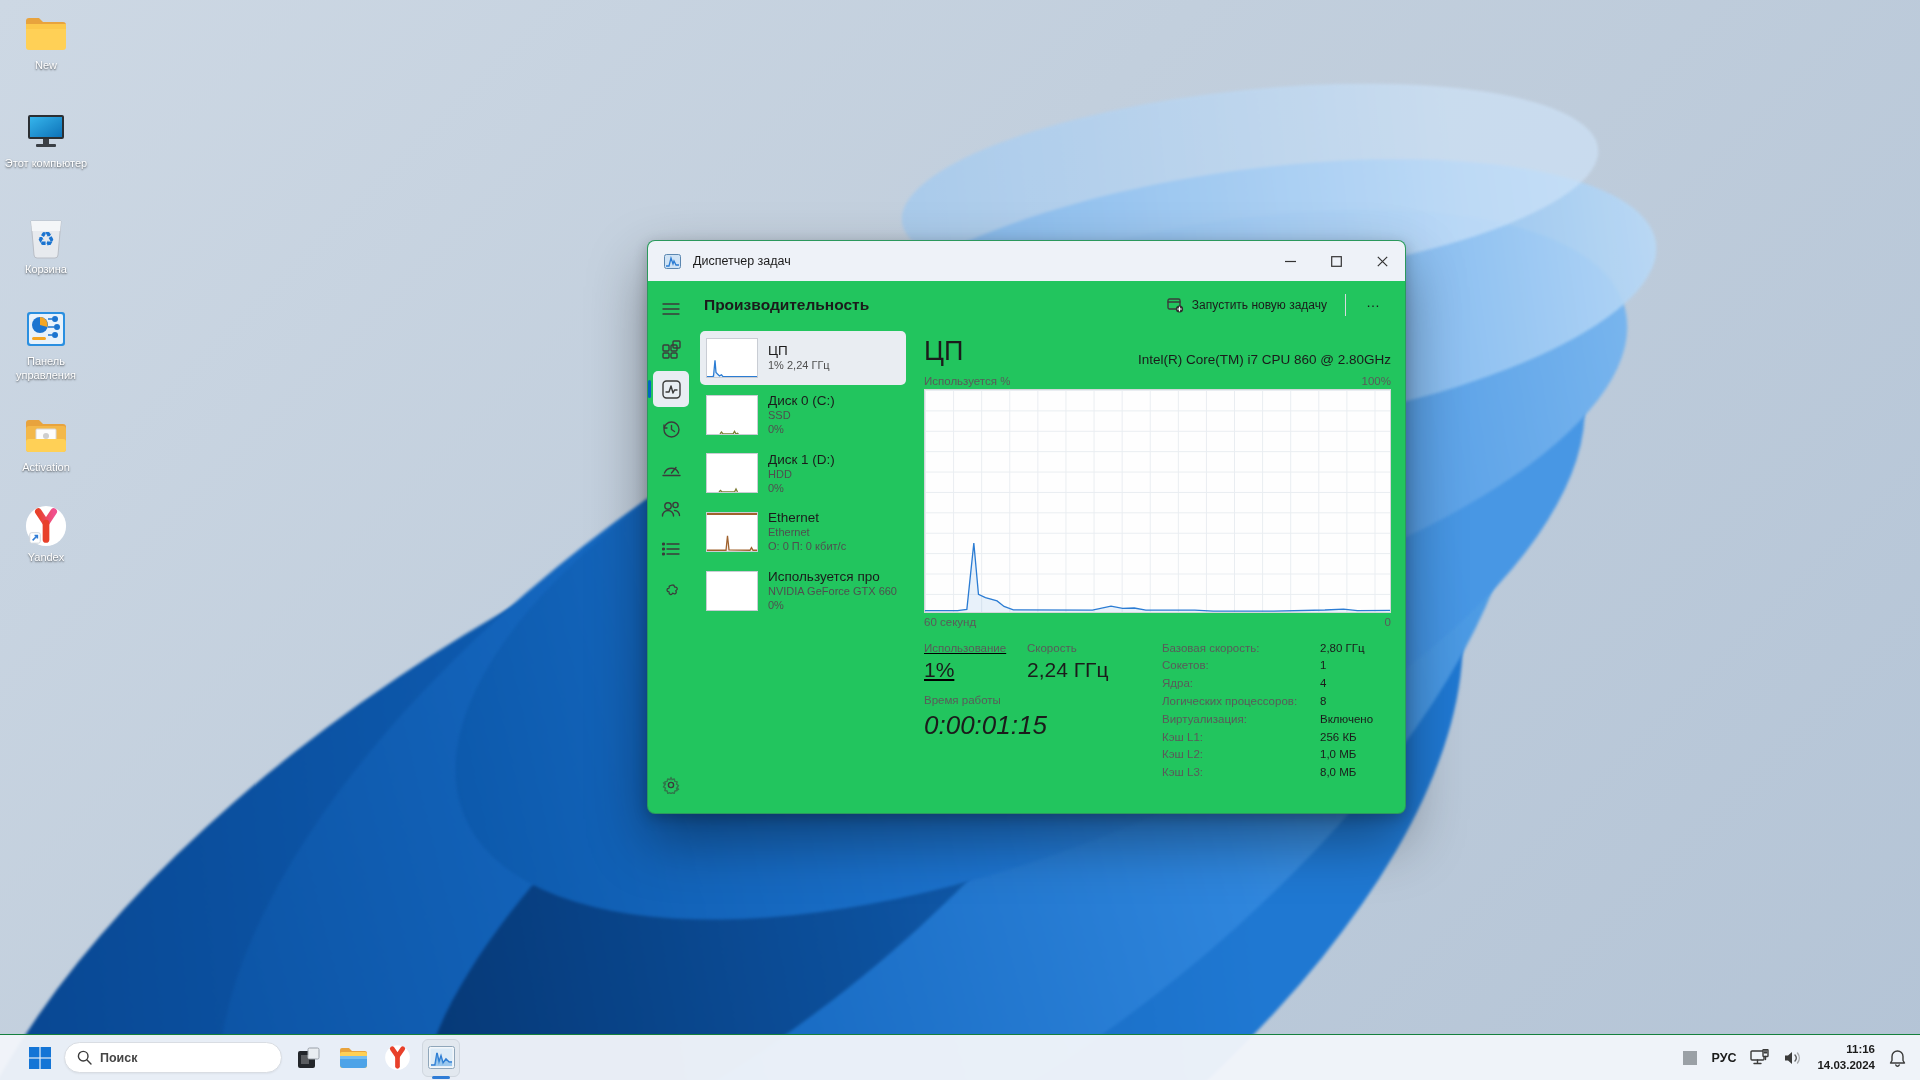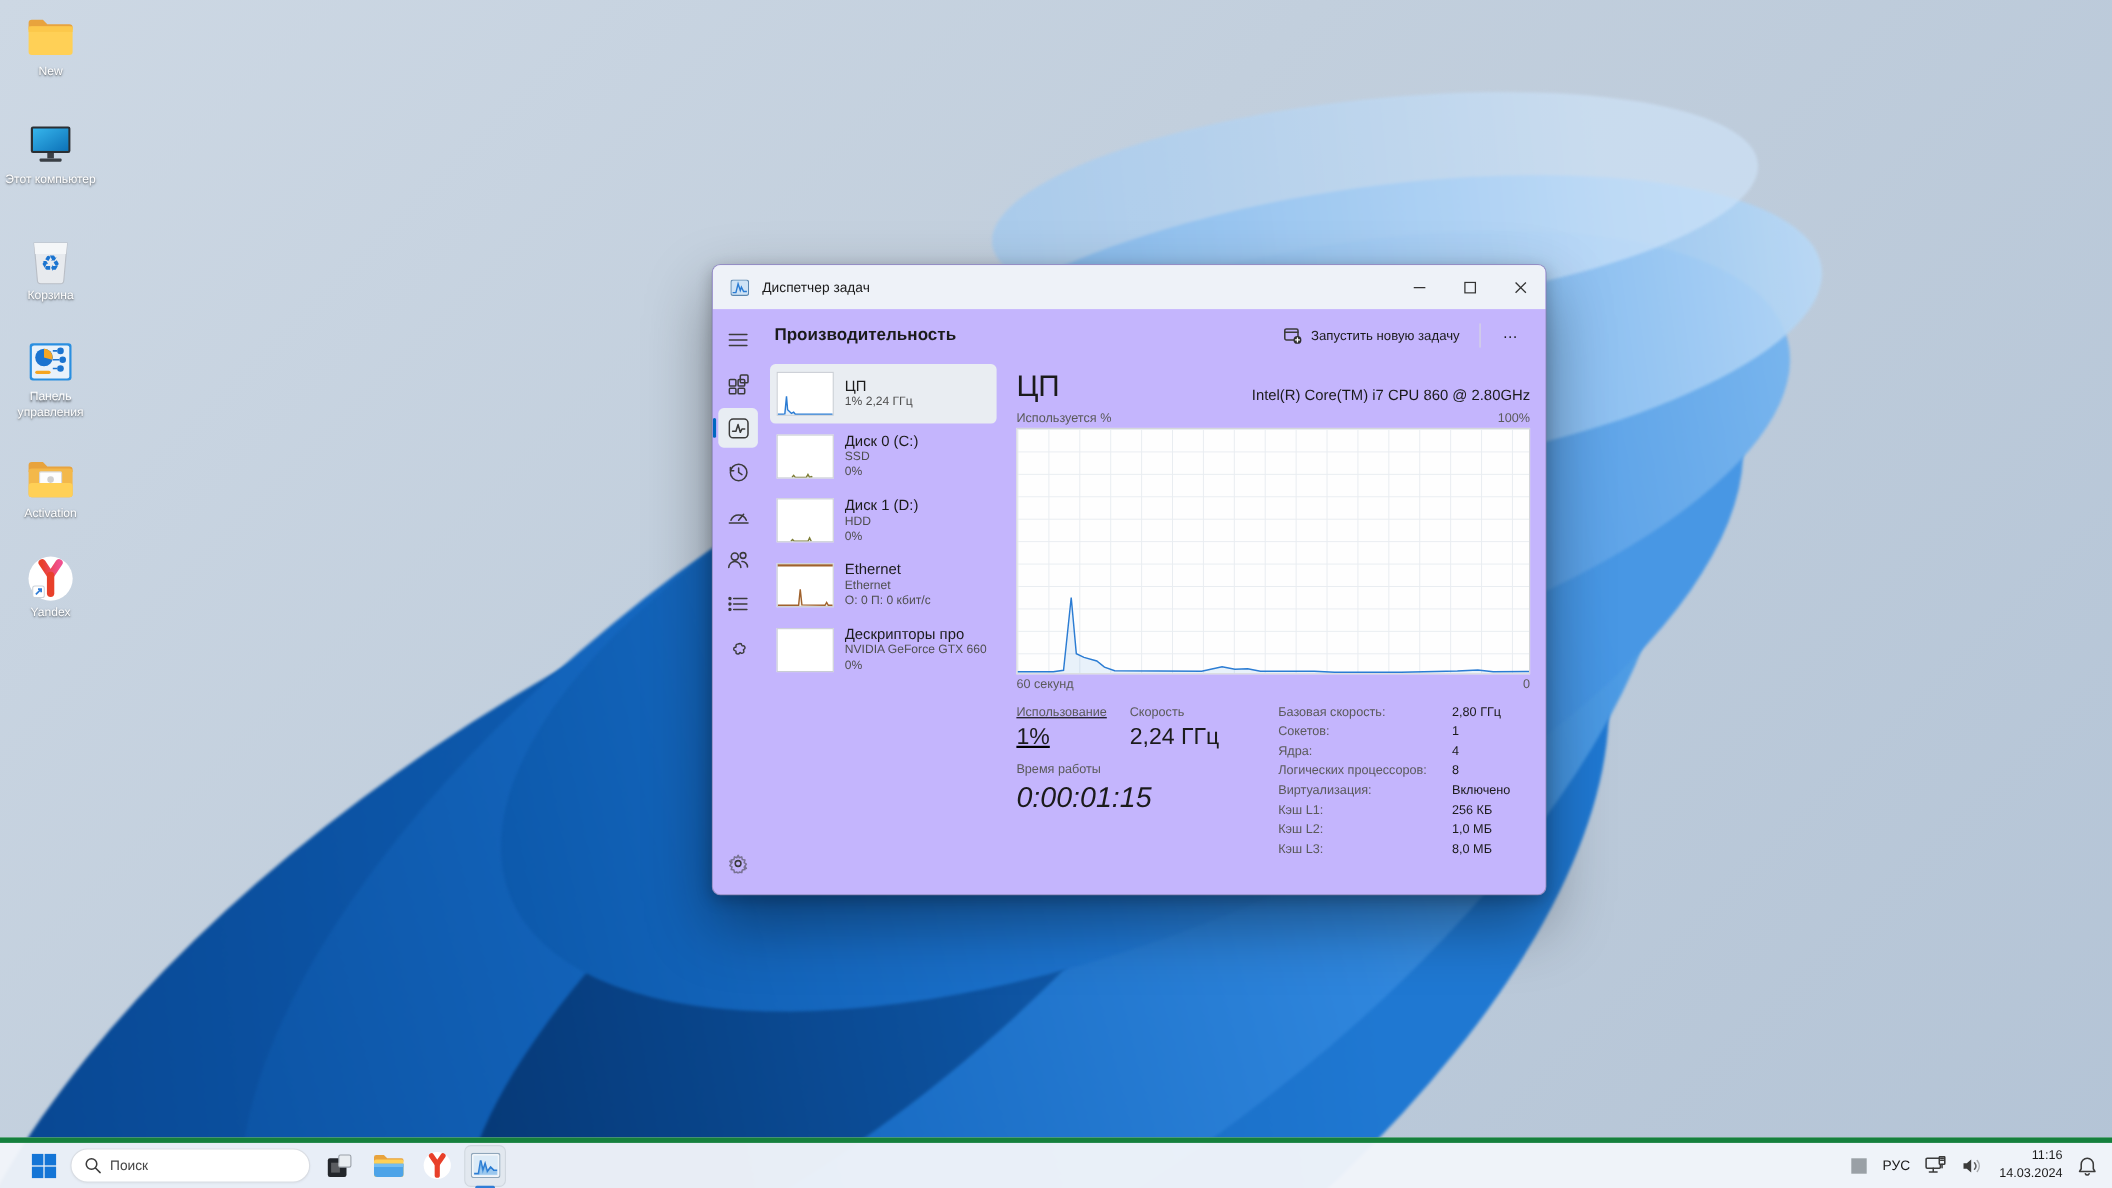"Диспетчер задач" .window { background: #c4b5fd -> #22c55e }
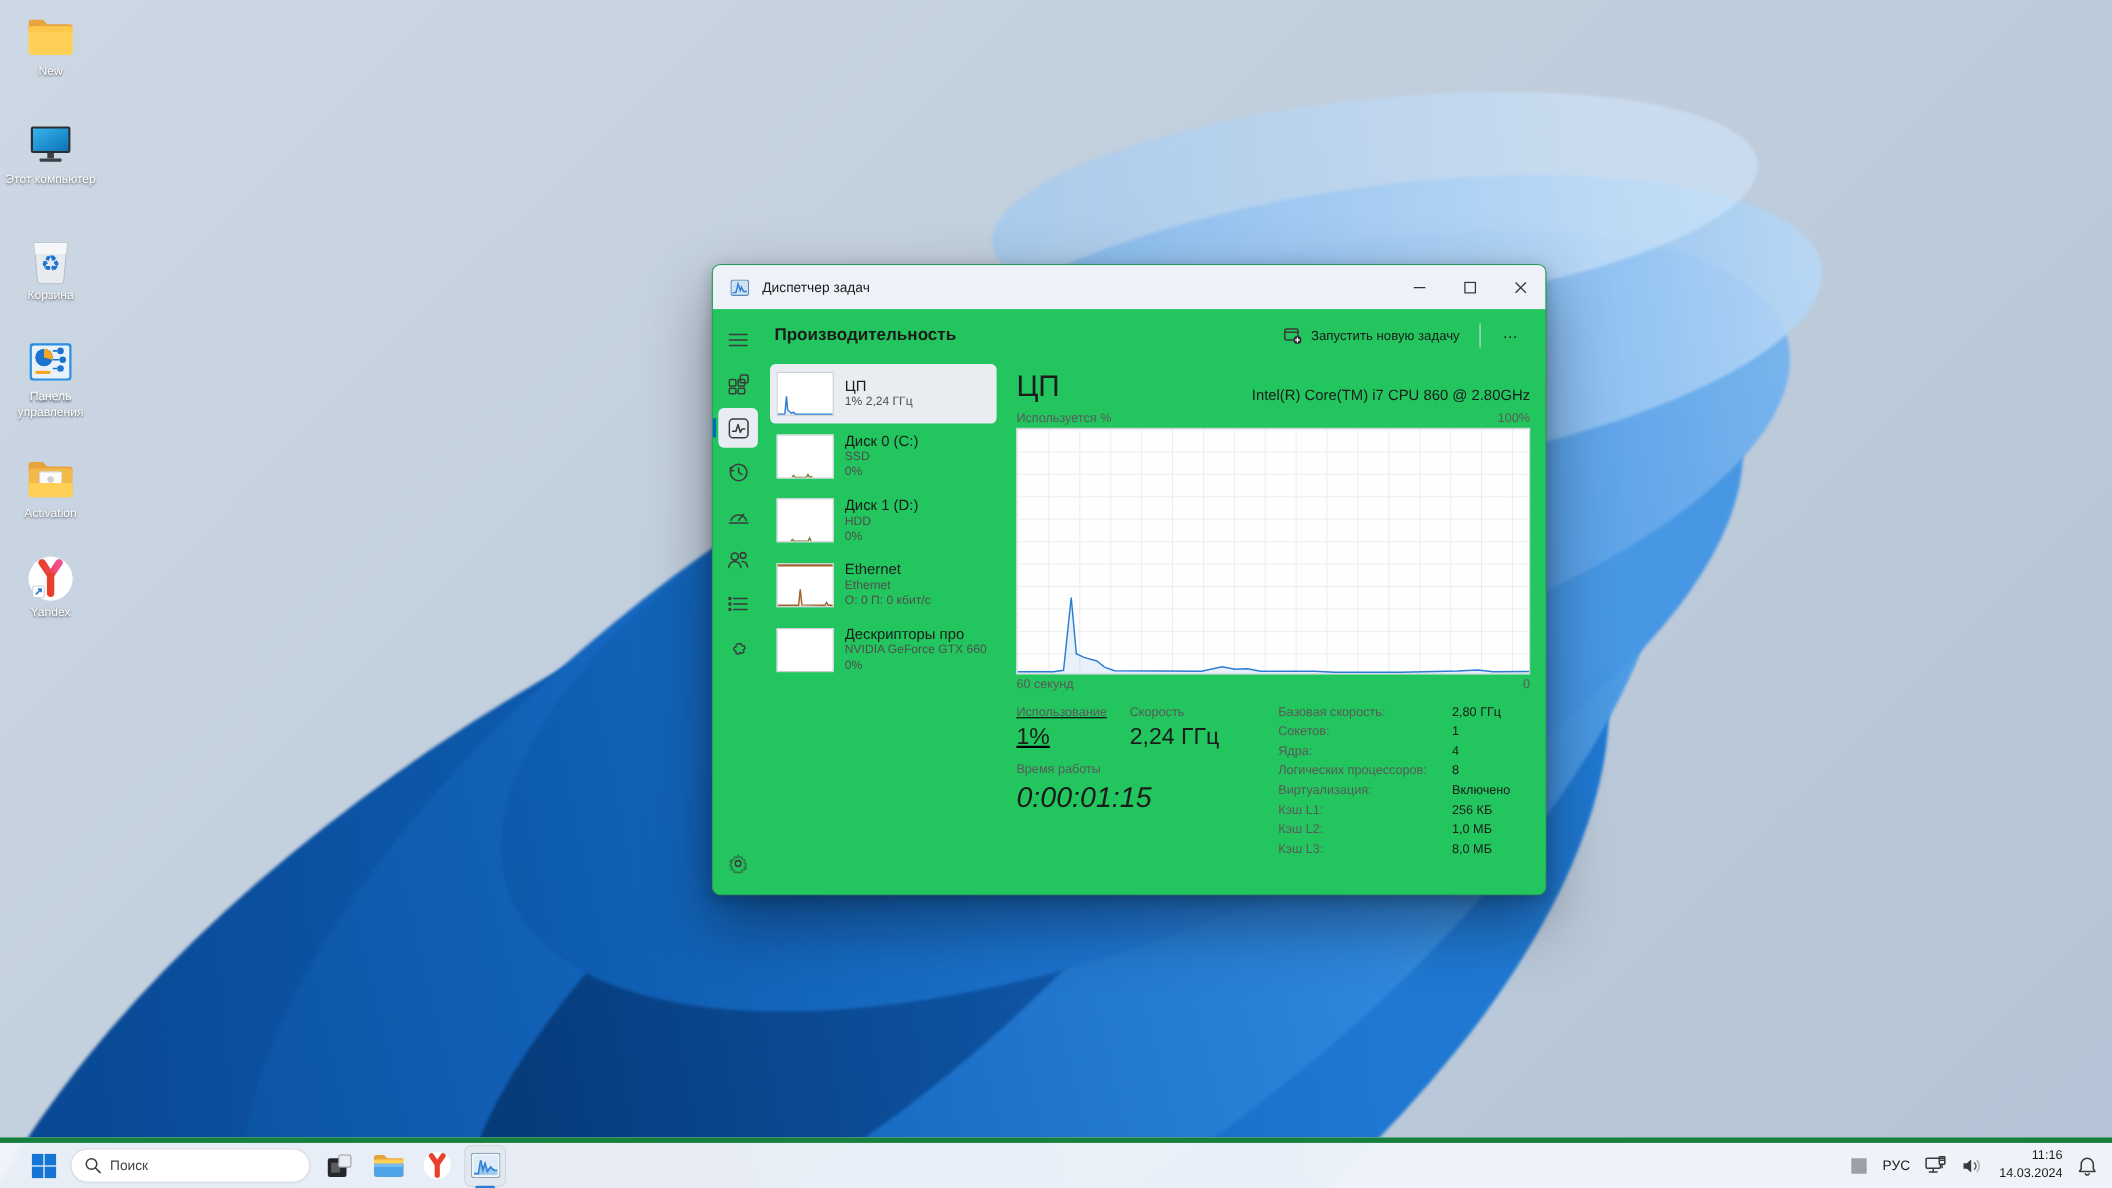"Дескрипторы про" div.perf-name { text: Дескрипторы -> Используется }
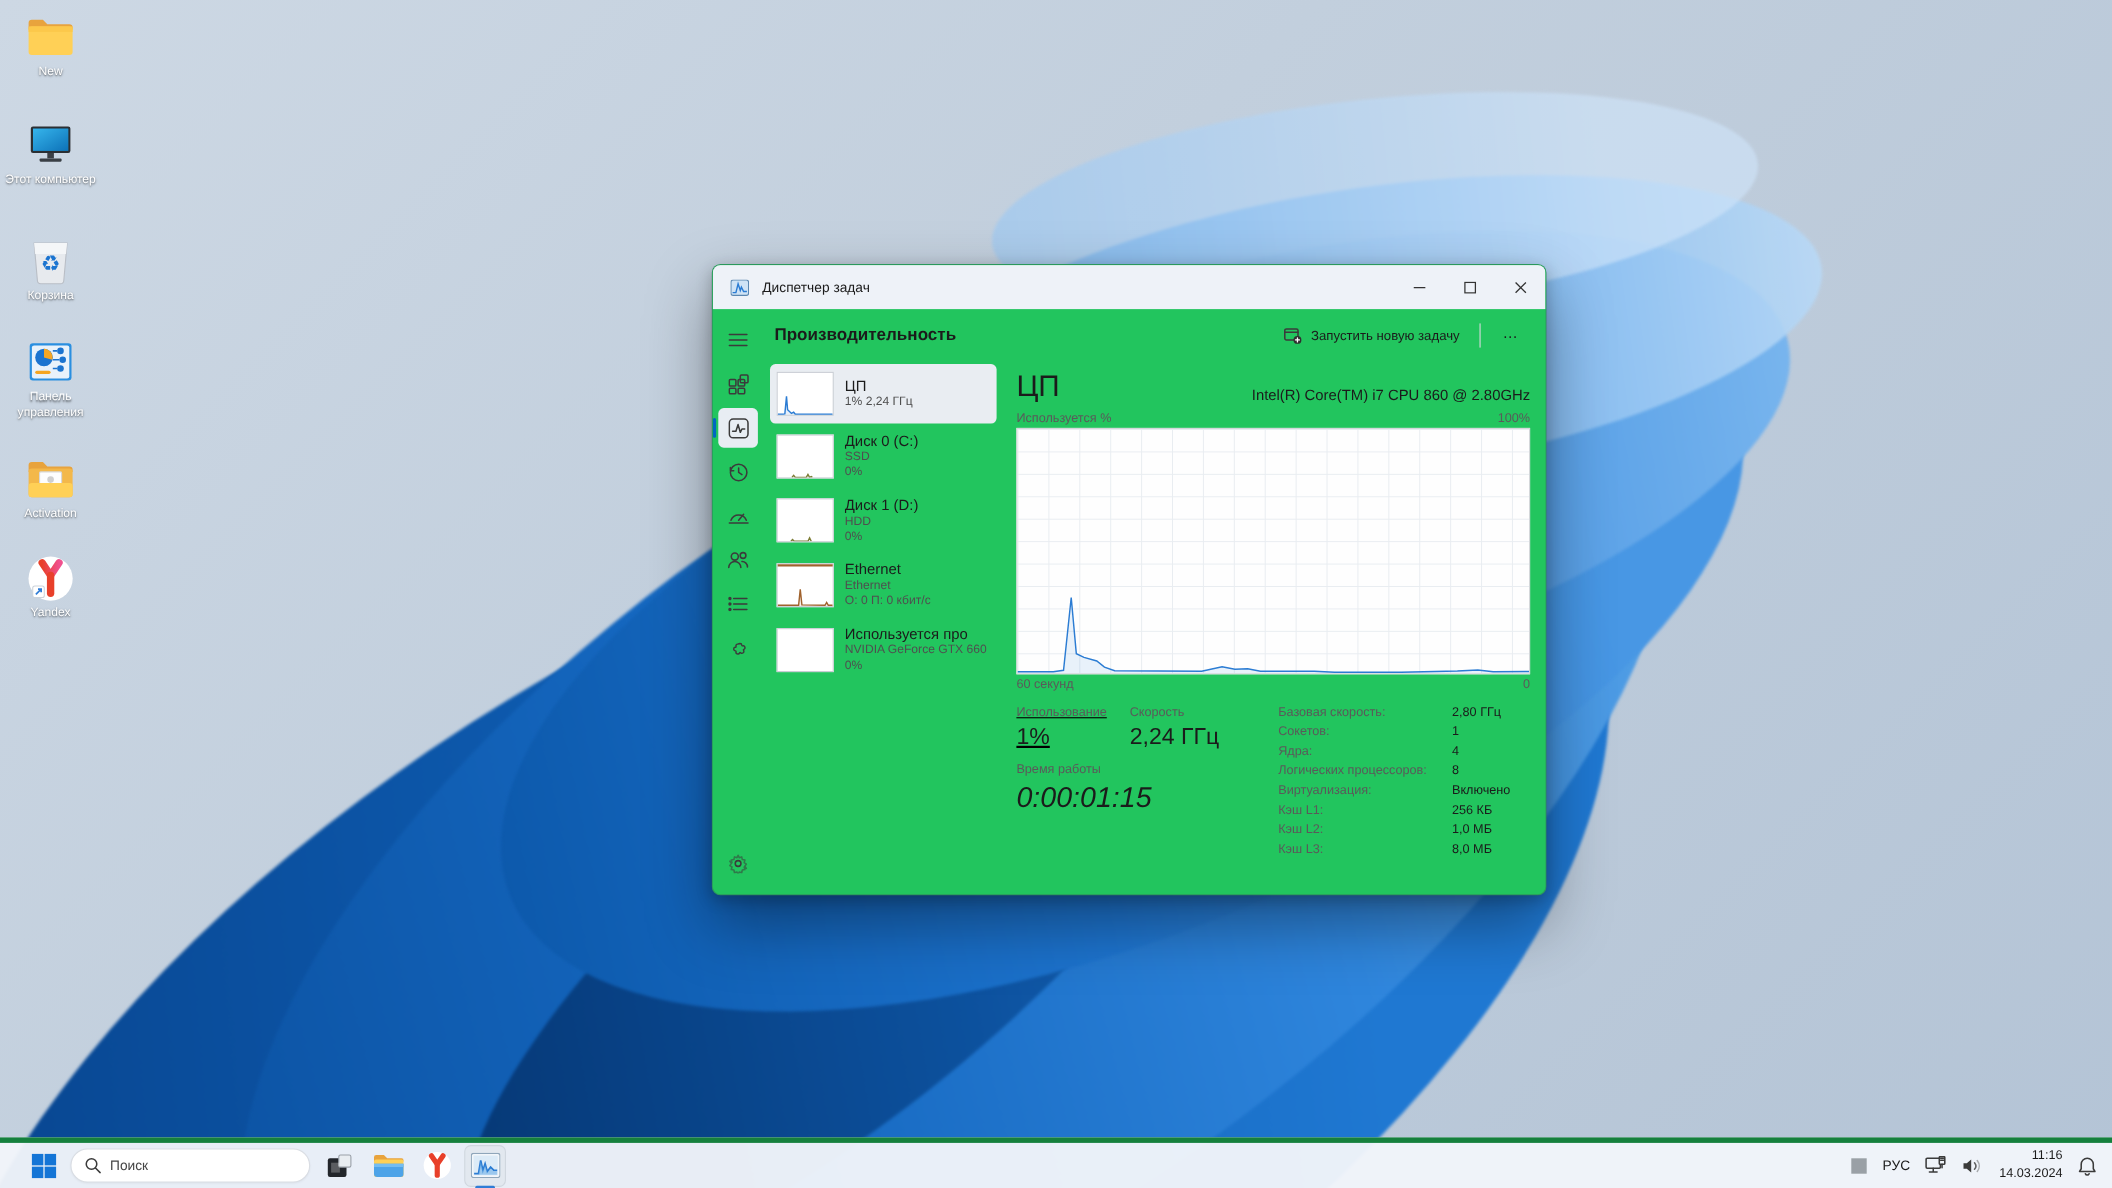"Поиск" .taskbar { border-top: 5px solid #15803d -> 1px solid #15803d; font-weight: none -> bold }
